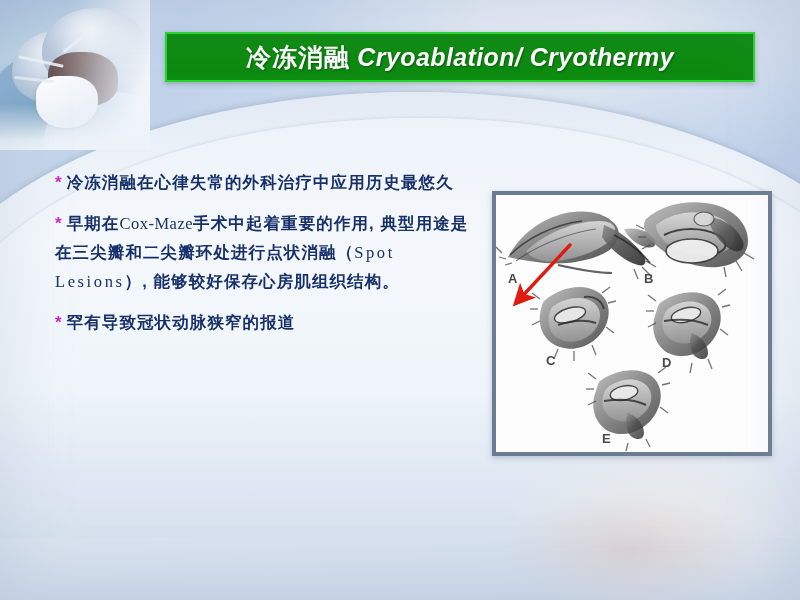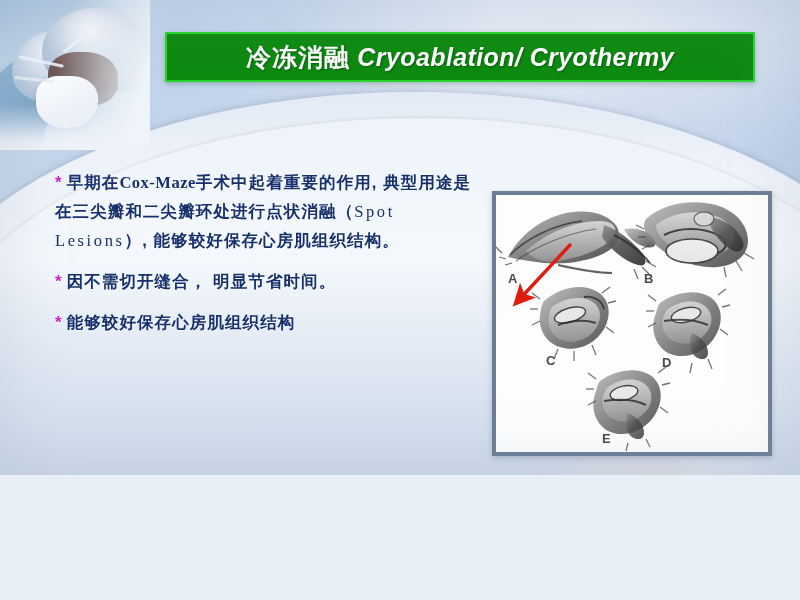"冷冻消融 Cryoablation/ Cryothermy" .slide { height: 475px -> 600px }
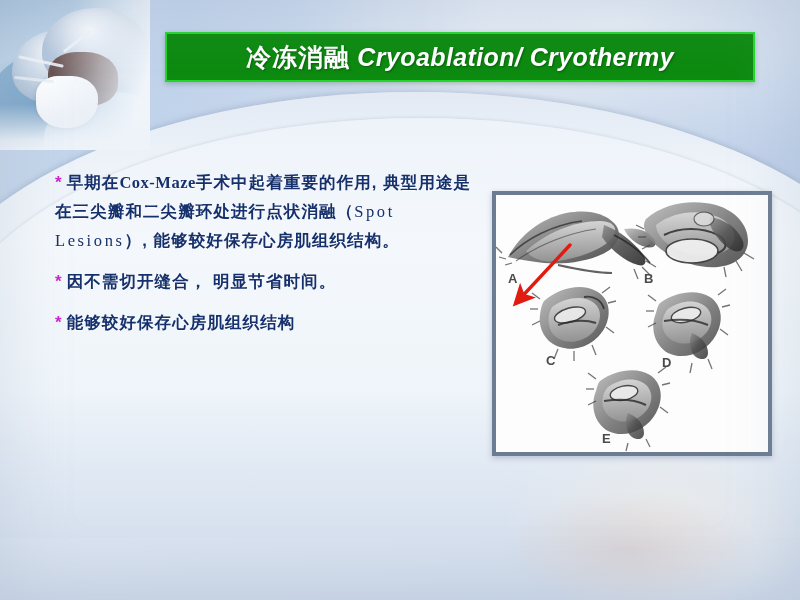"* 冷冻消融在心律失常的外科治疗中应用历史最悠久" div.bullet { html: none -> <div> <span>*</span><span>冷冻消融在心律失常的外科治疗中应用历史最悠久</span> </div> }
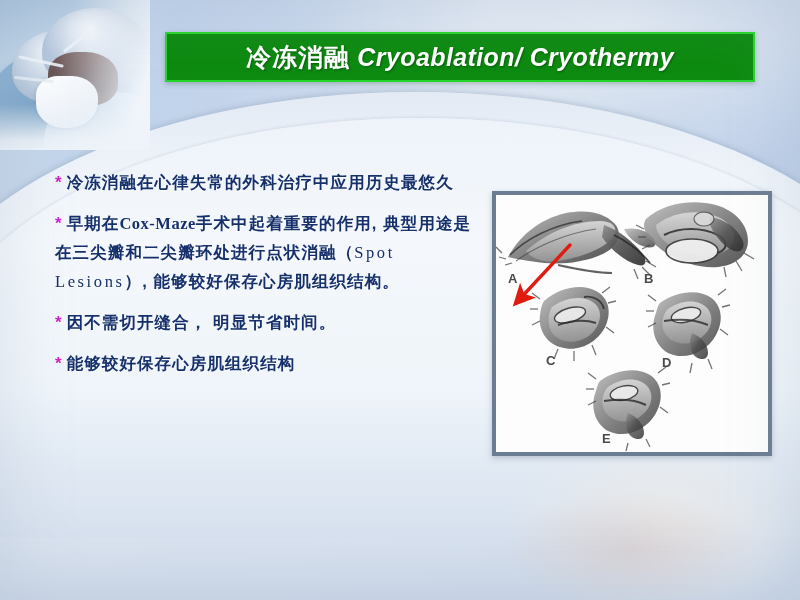"Cox-Maze" .bullet .lat { font-weight: bold -> normal }
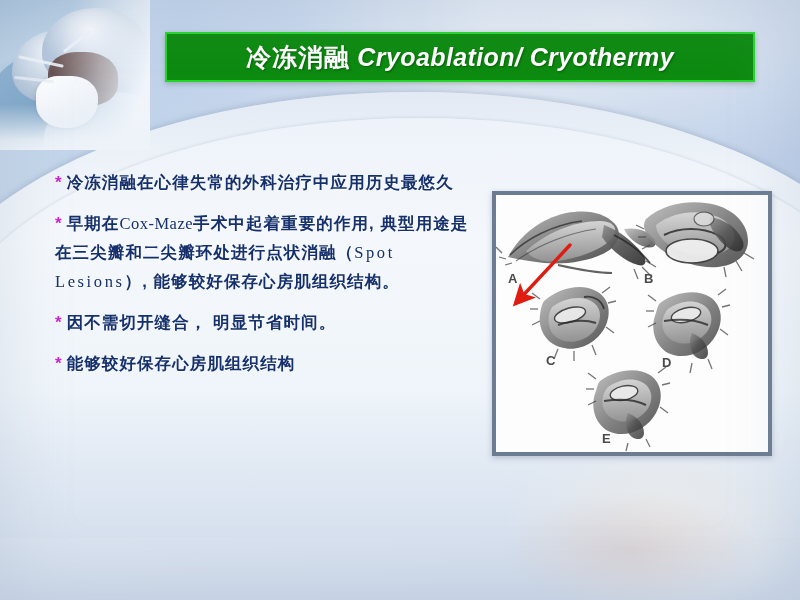"* 因不需切开缝合， 明显节省时间。" div.bullet { html: <div> <span>*</span><span>因不需切开缝合， 明显节省时间。</span> </div> -> none }
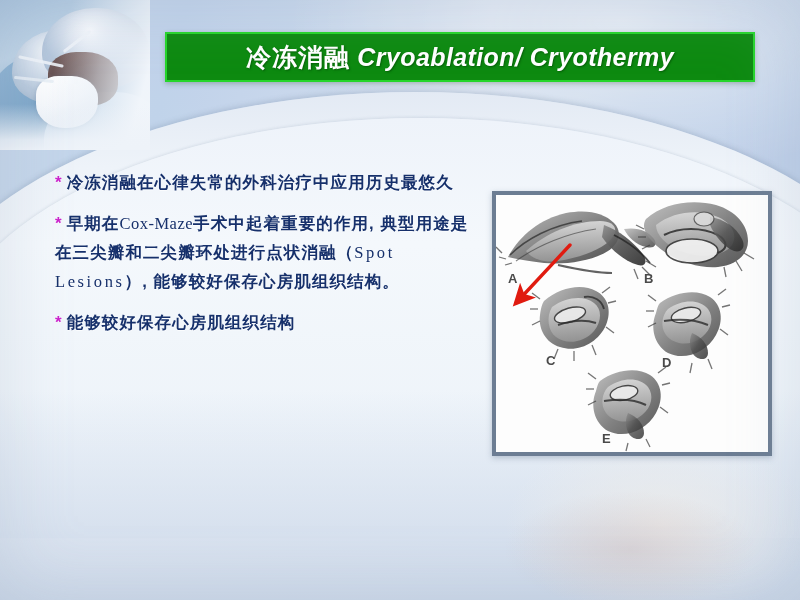"能够较好保存心房肌组织结构" span.tline { text: 能够较好保存心房肌组织结构 -> 罕有导致冠状动脉狭窄的报道 }
